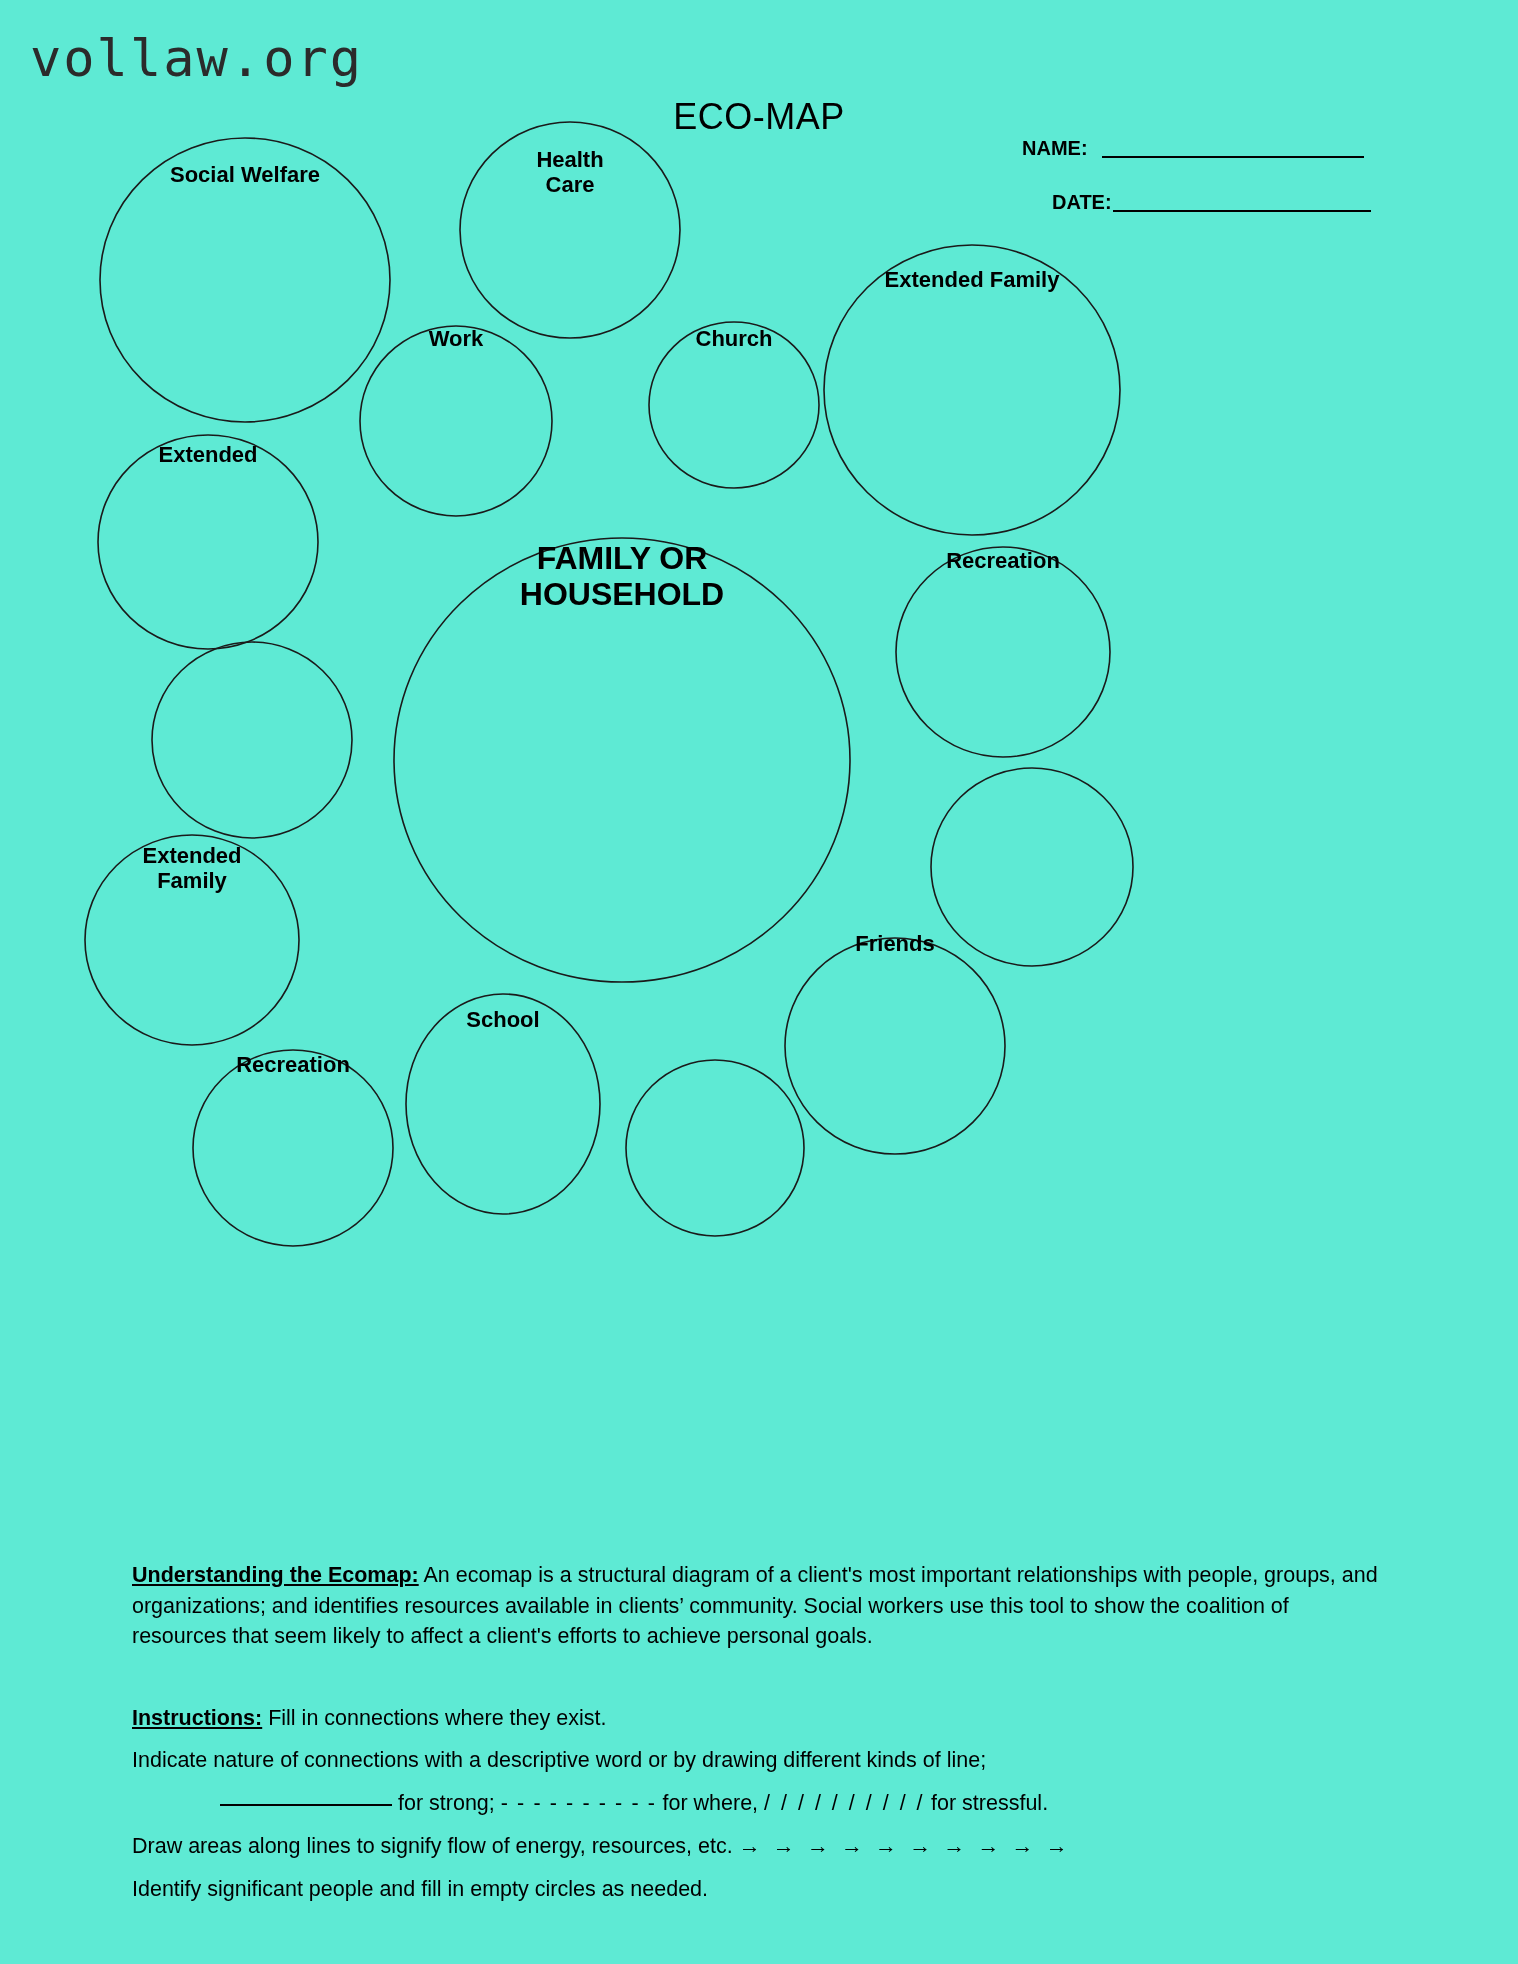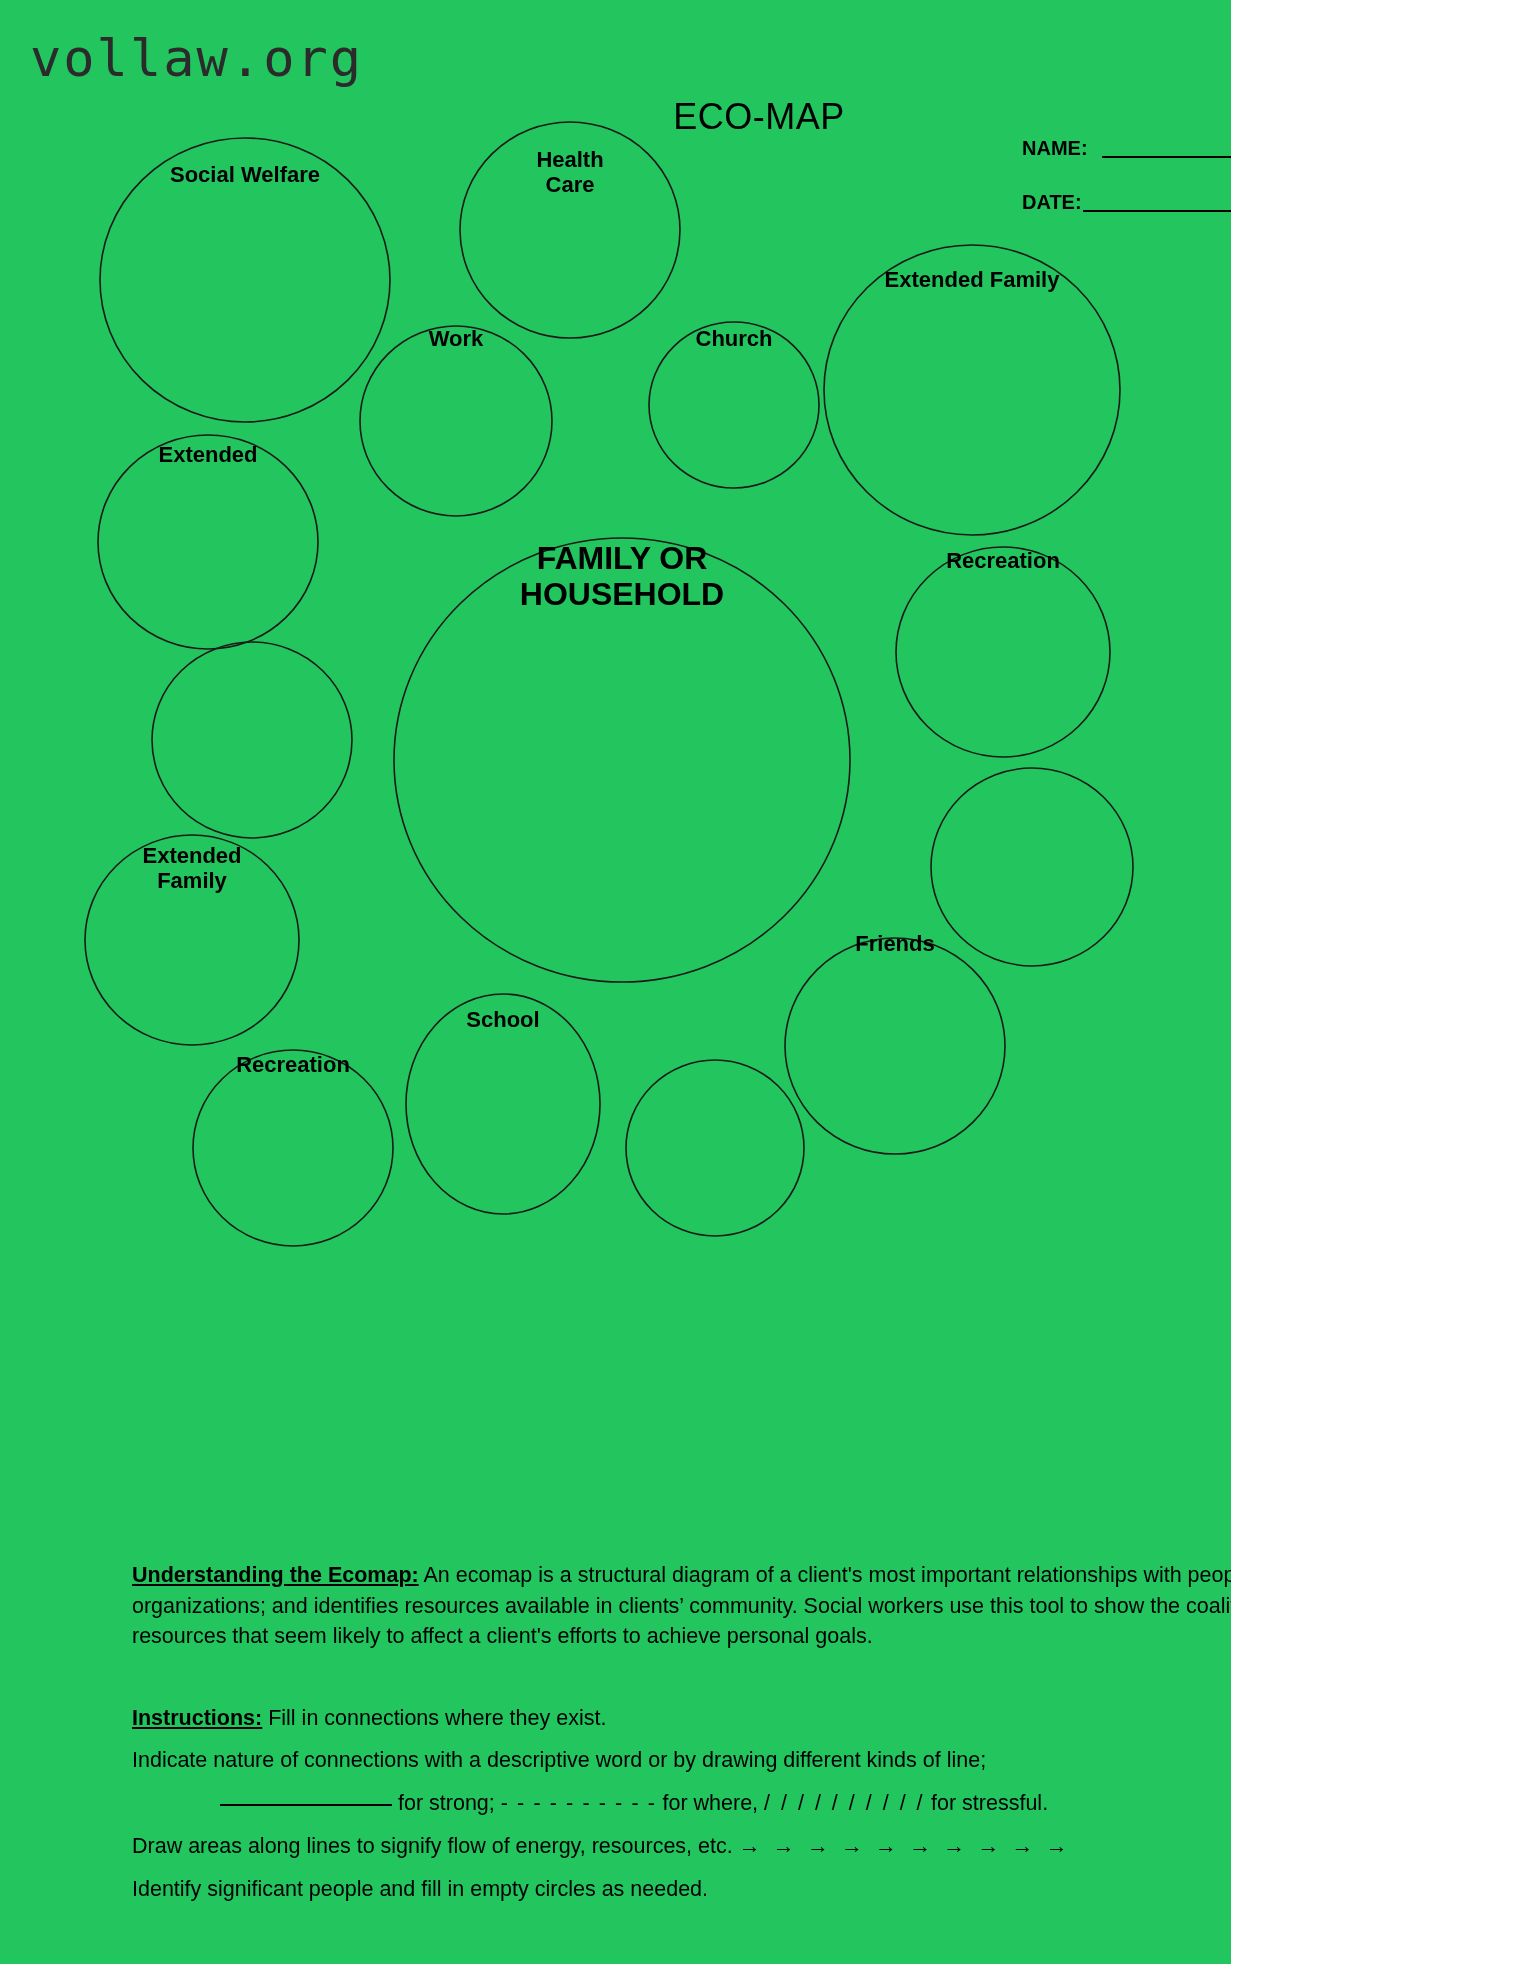"vollaw.org" #page { background: #22c55e -> #5eead4; width: 1231px -> 1518px }
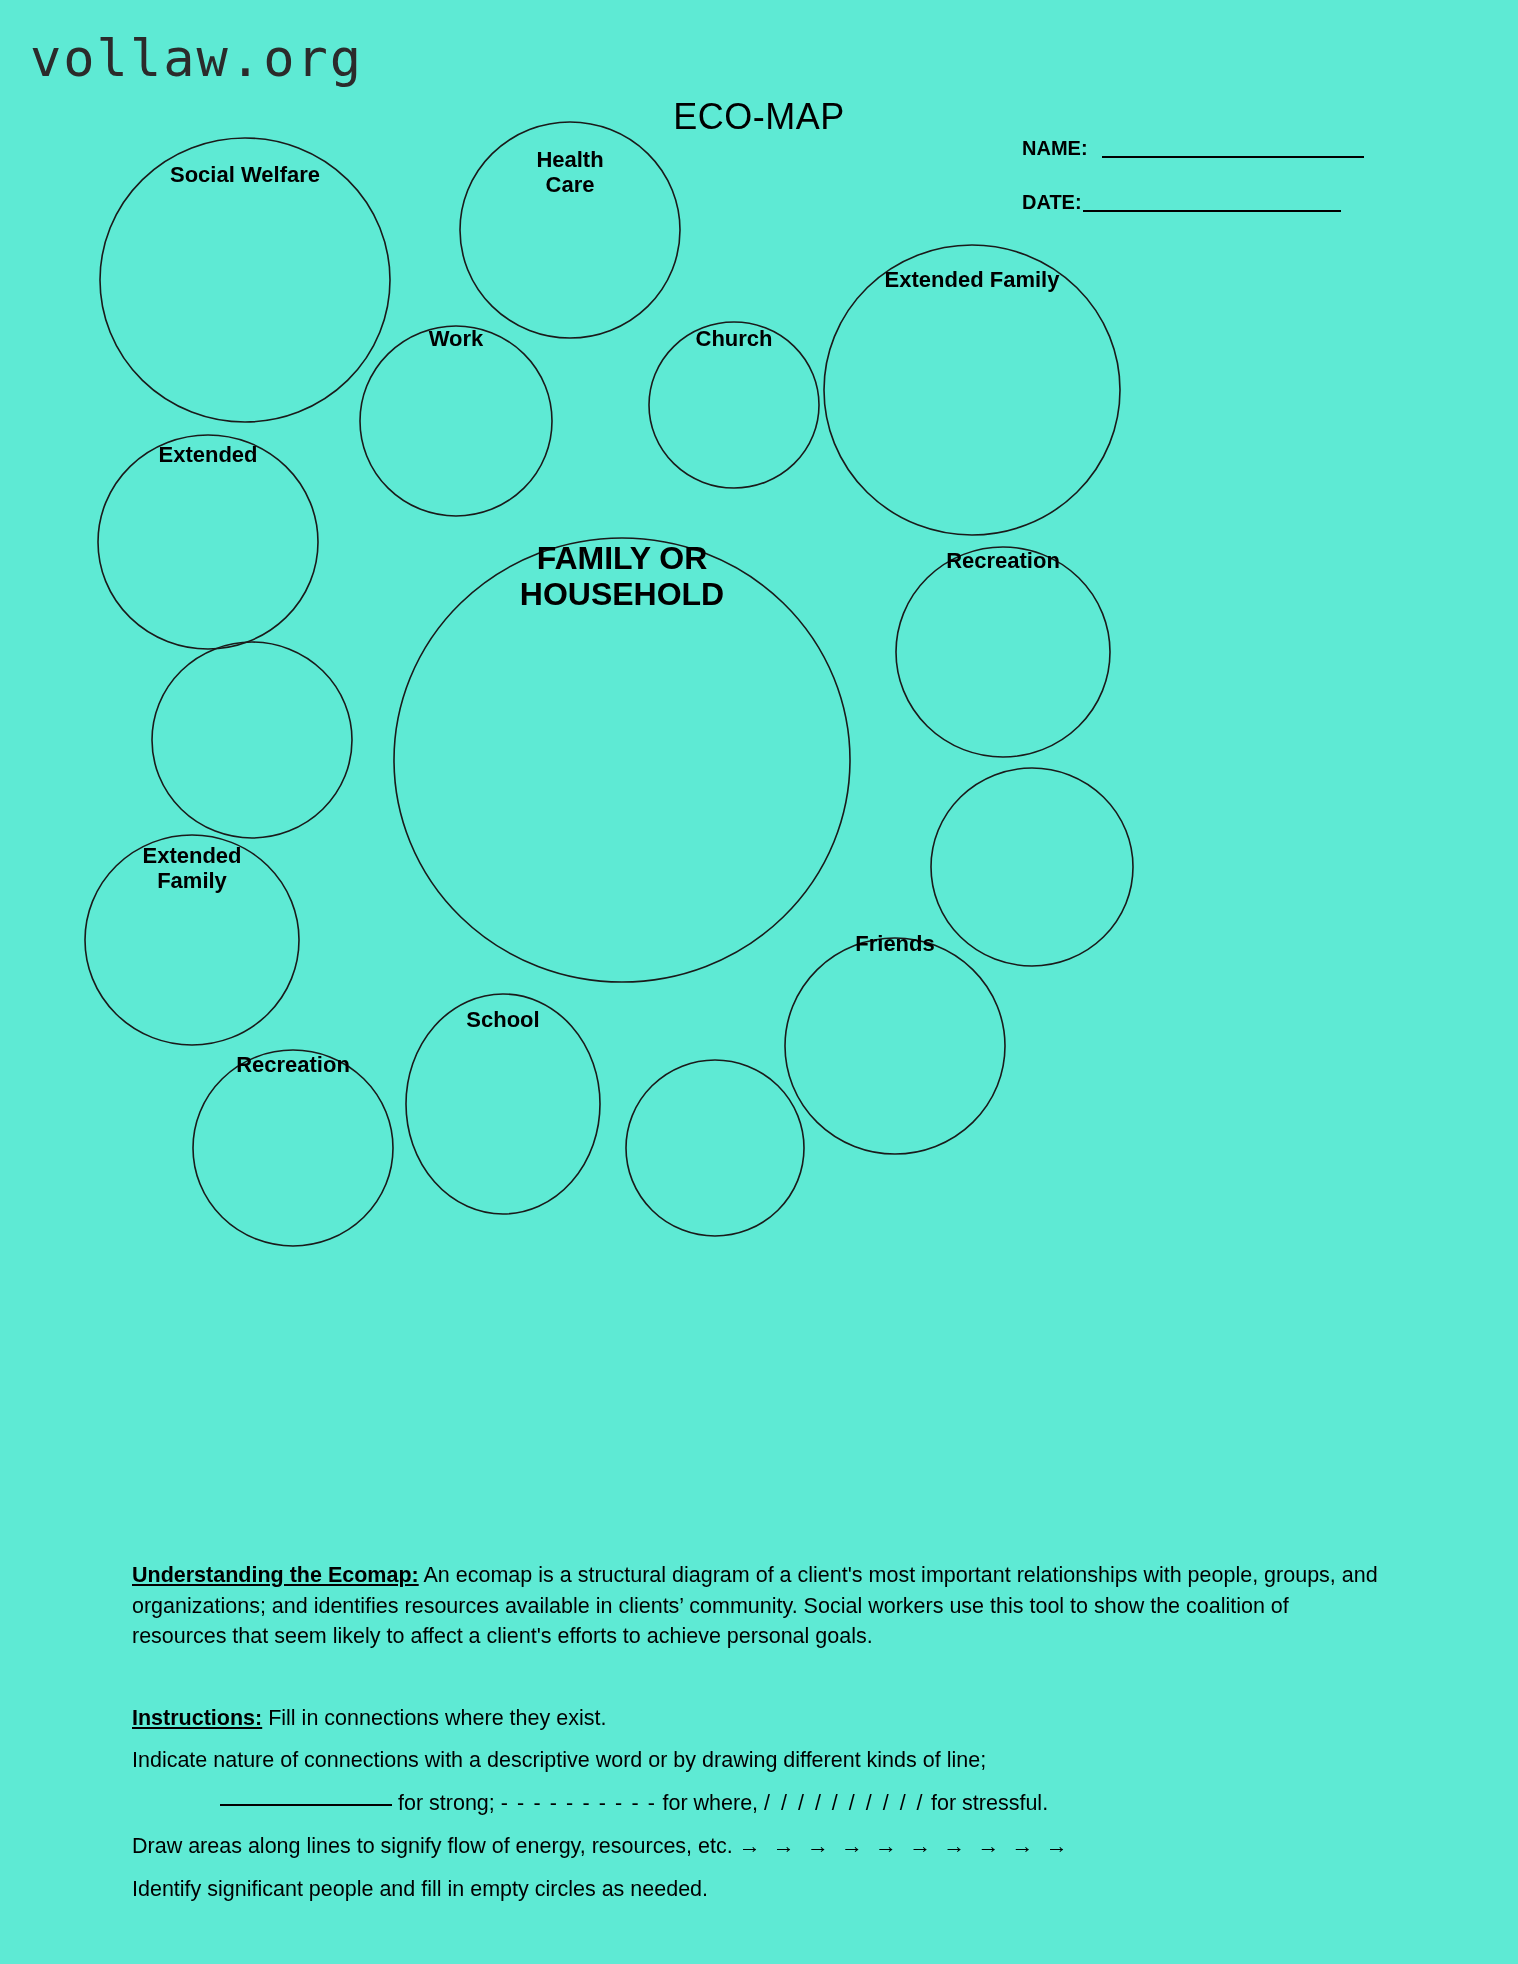"DATE:" #date-row { left: 1022px -> 1052px }
